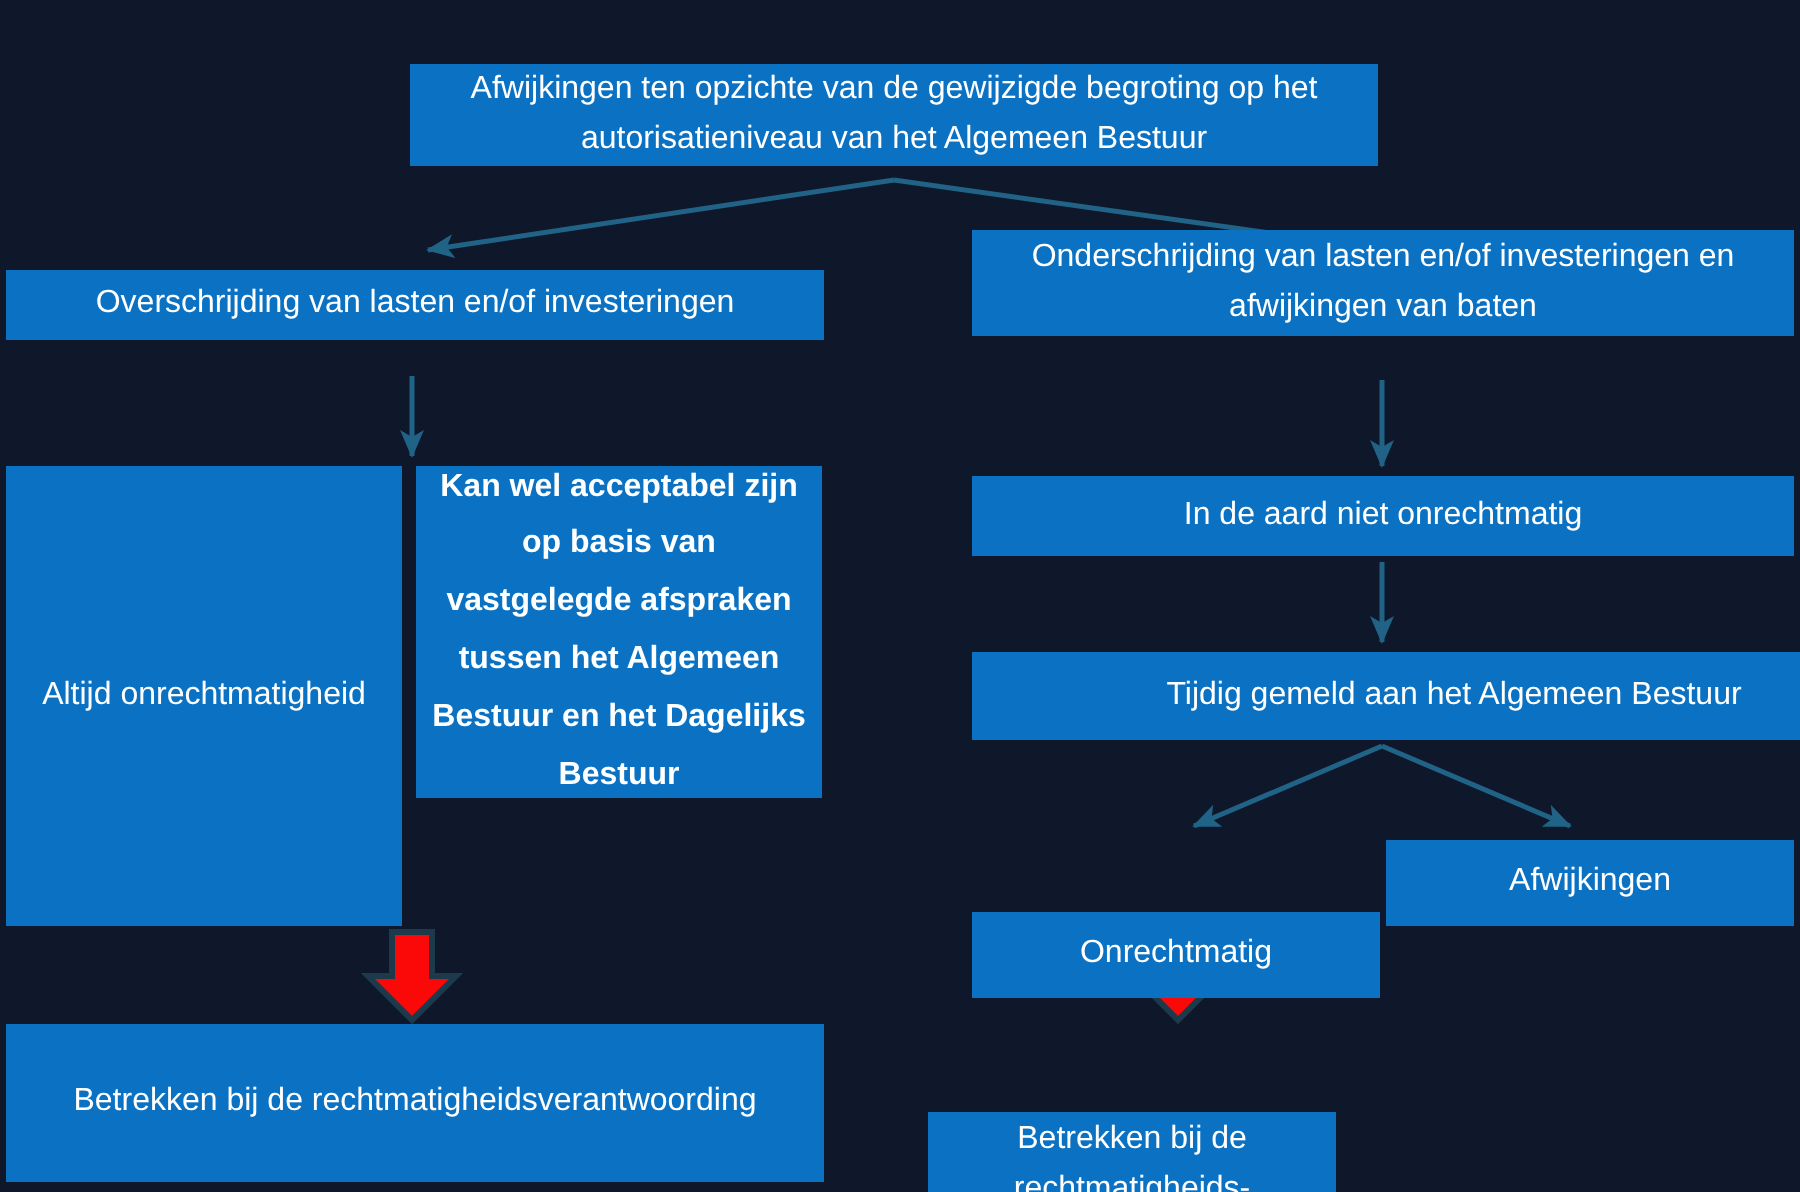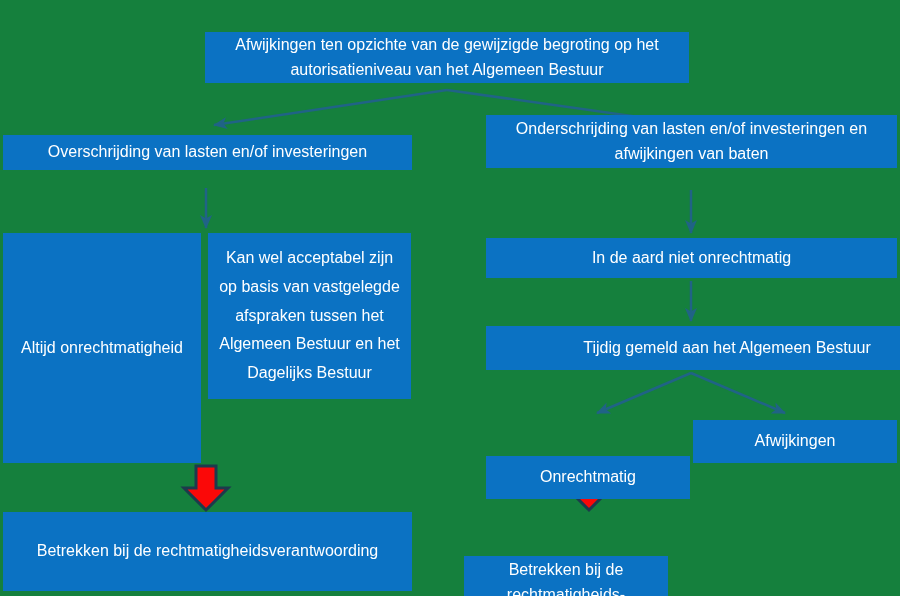"Afwijkingen ten opzichte van de" #canvas { background: #15803d -> #0f172a }
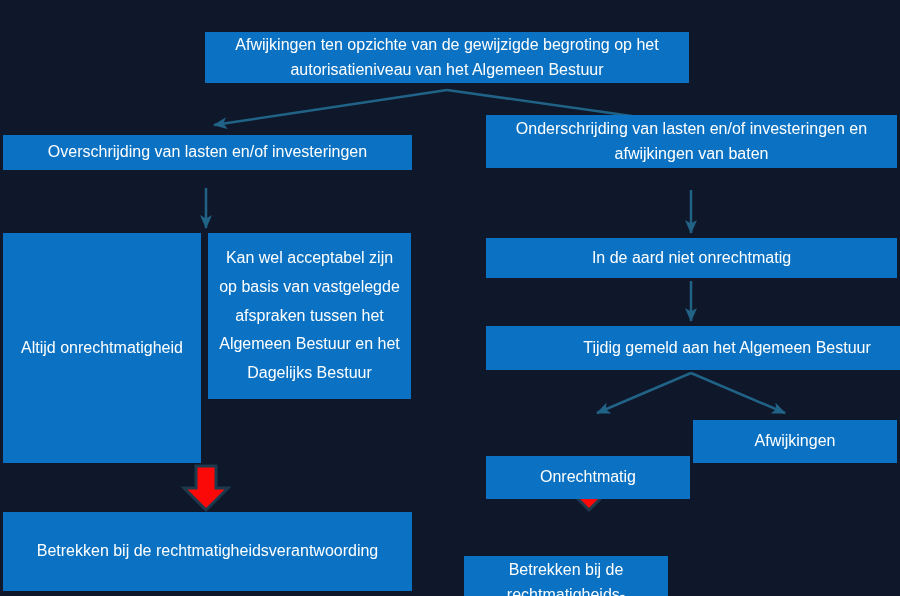"Kan wel acceptabel zijn op" .box-kanwel { font-weight: none -> bold }
